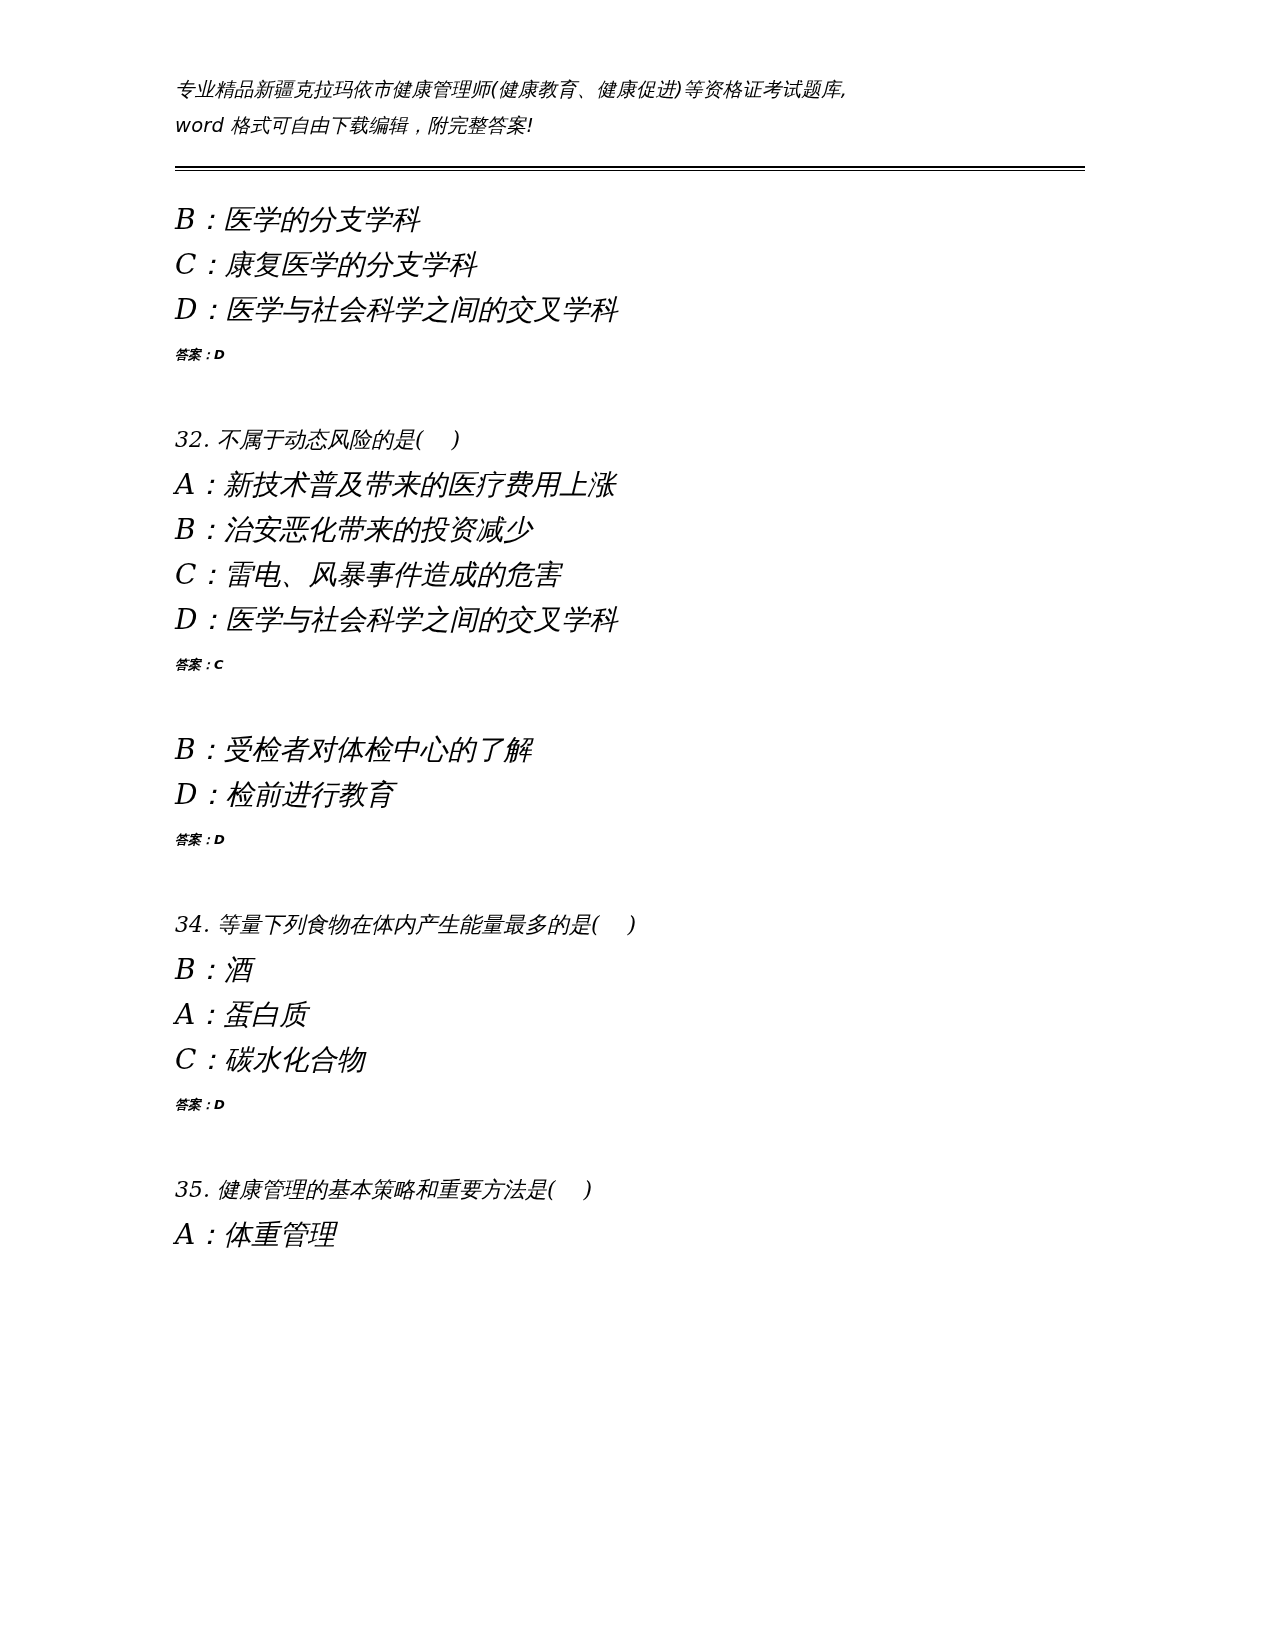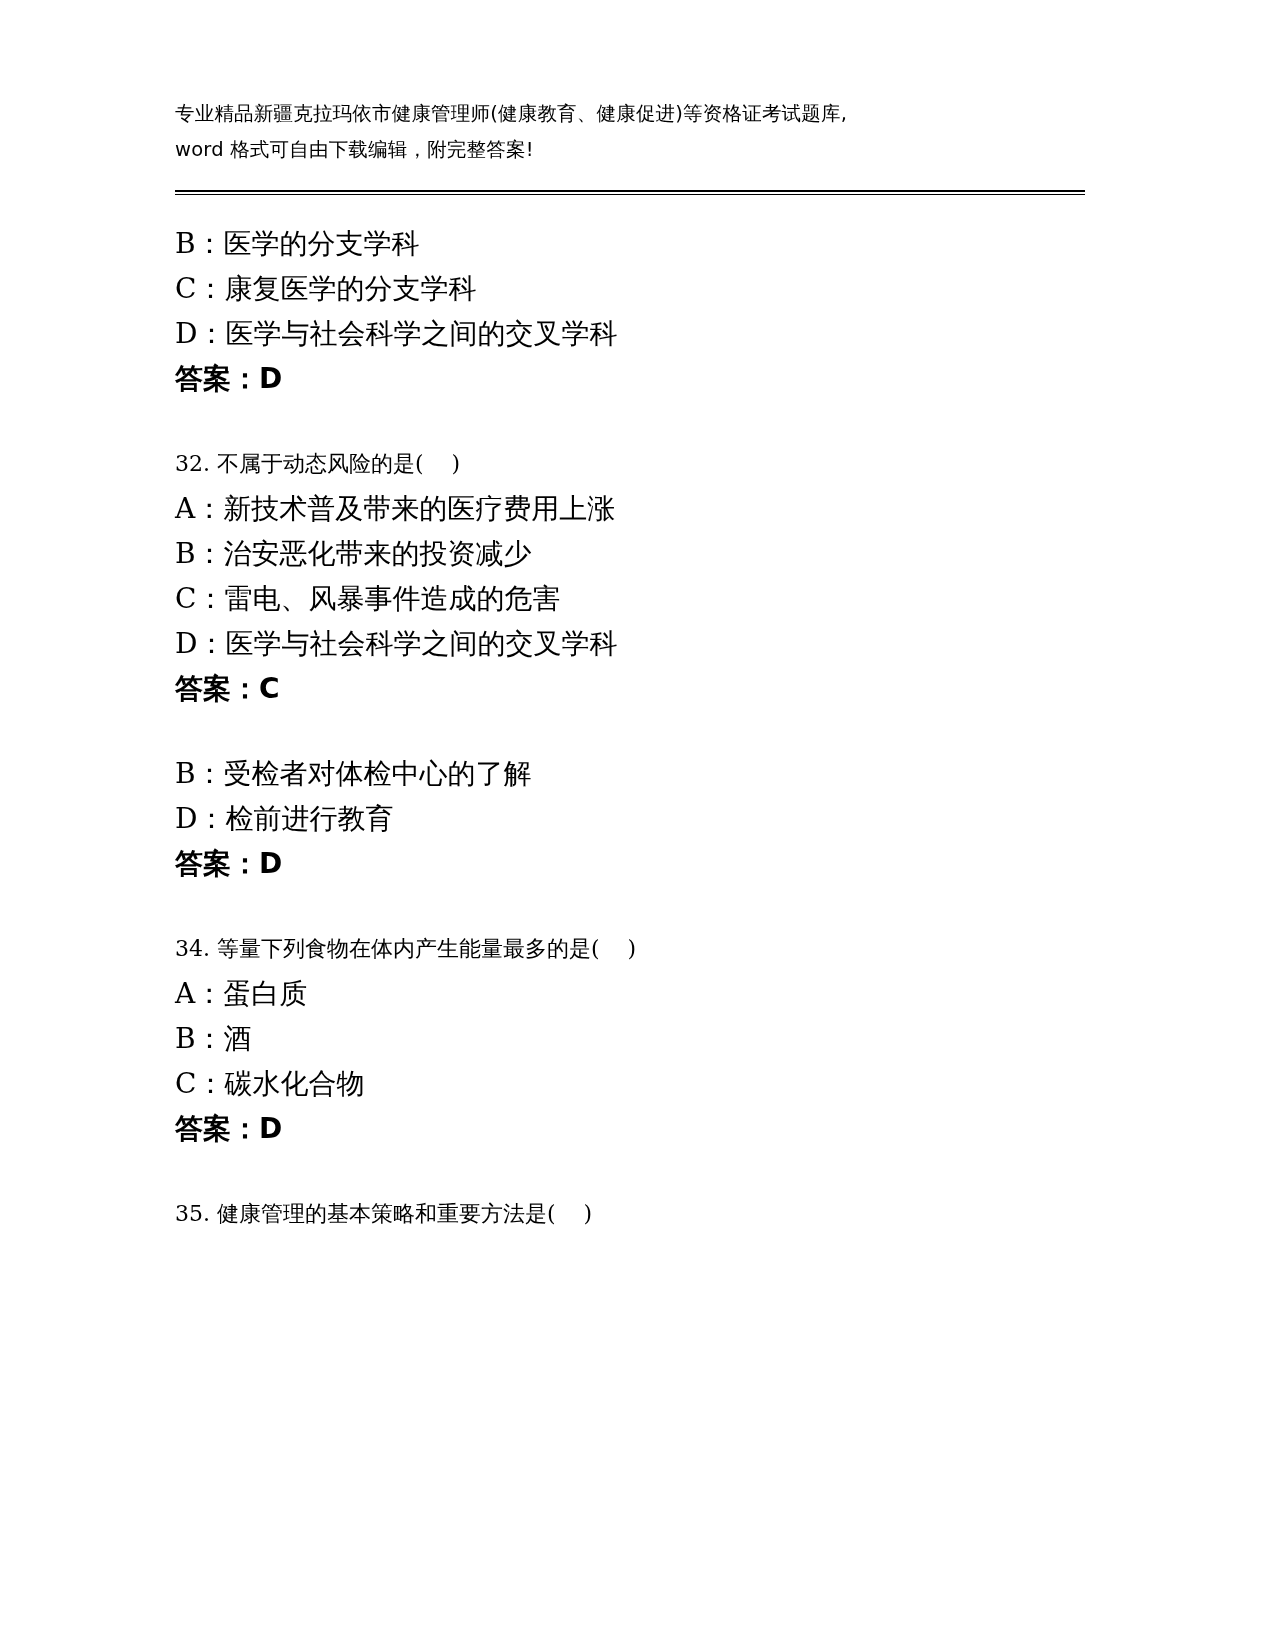"专业精品新疆克拉玛依市健康管理师(健康教育、健康促进)等资格证考试题库," .page { font-style: none -> italic; padding: 96px 175px 0 175px -> 72px 175px 0 175px }
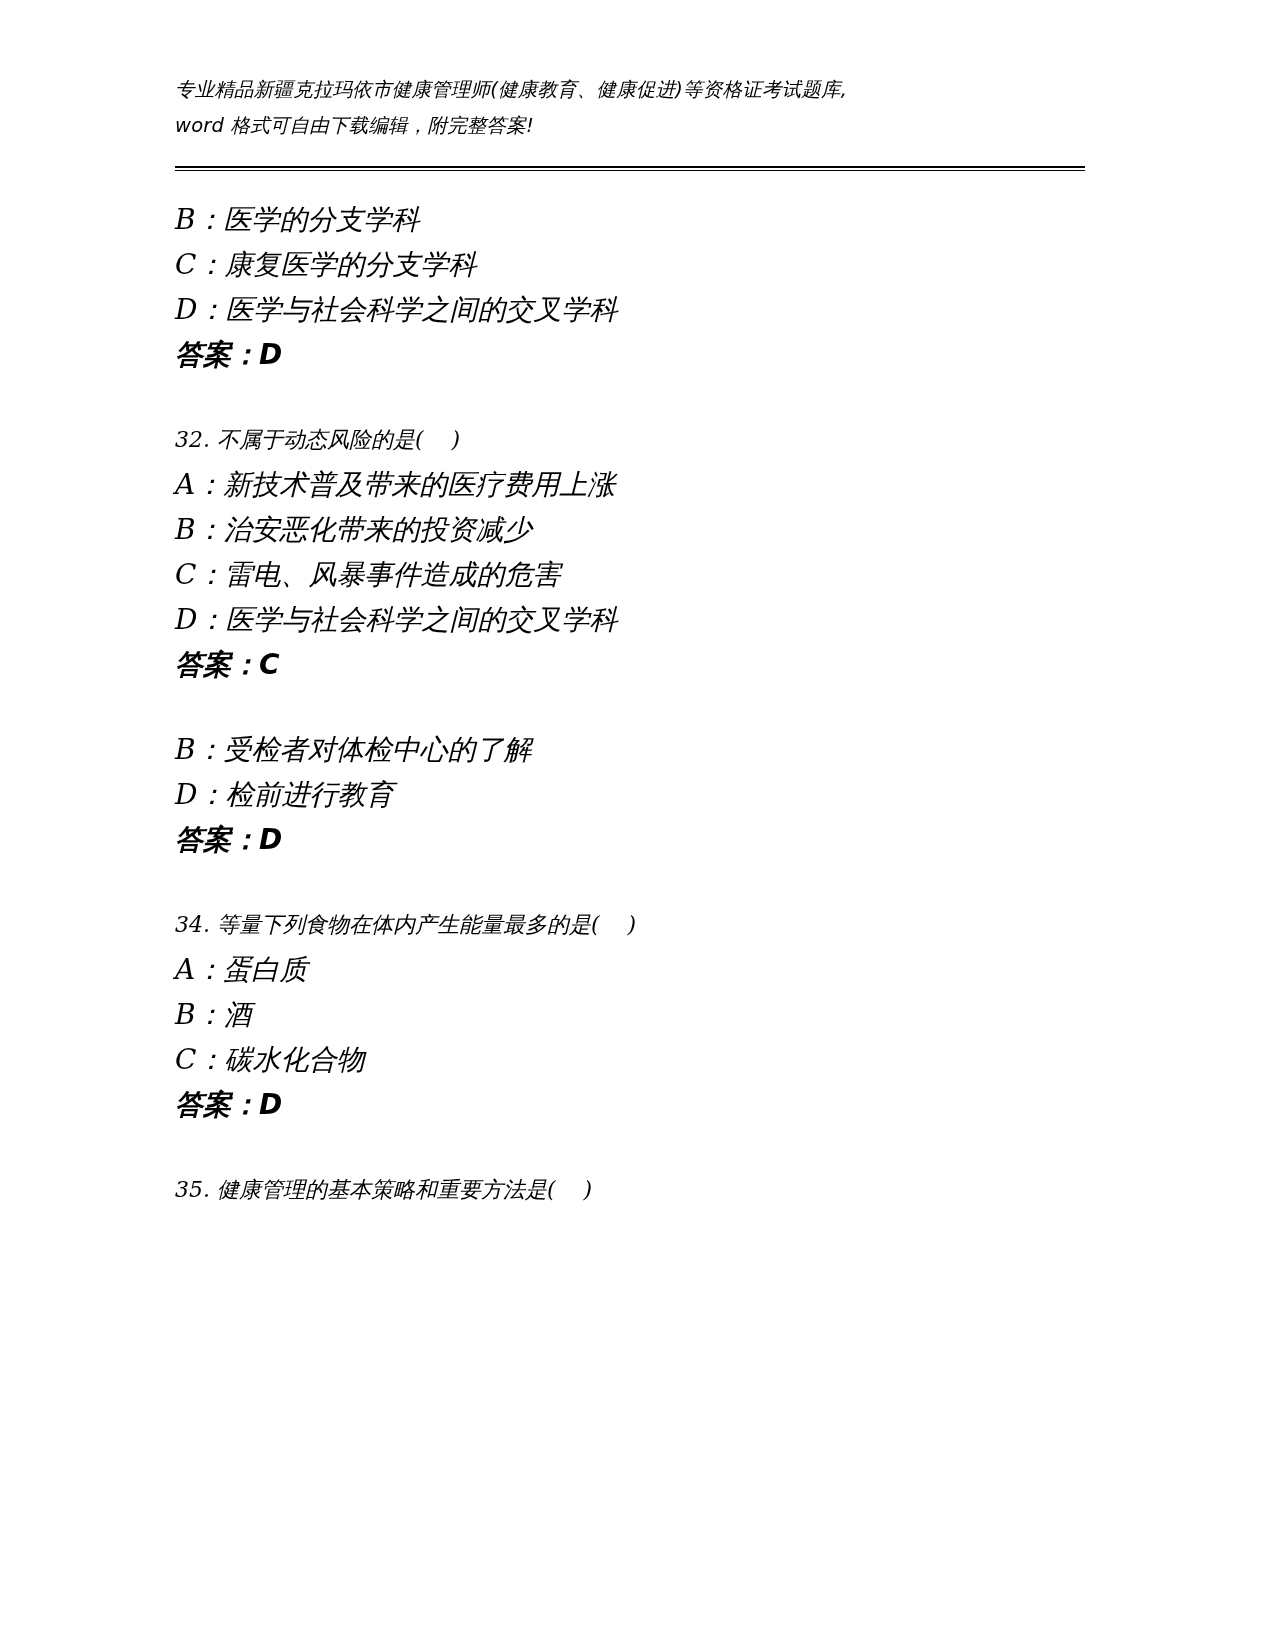"答案：D" .q-ans { font-size: 28px -> 13px }
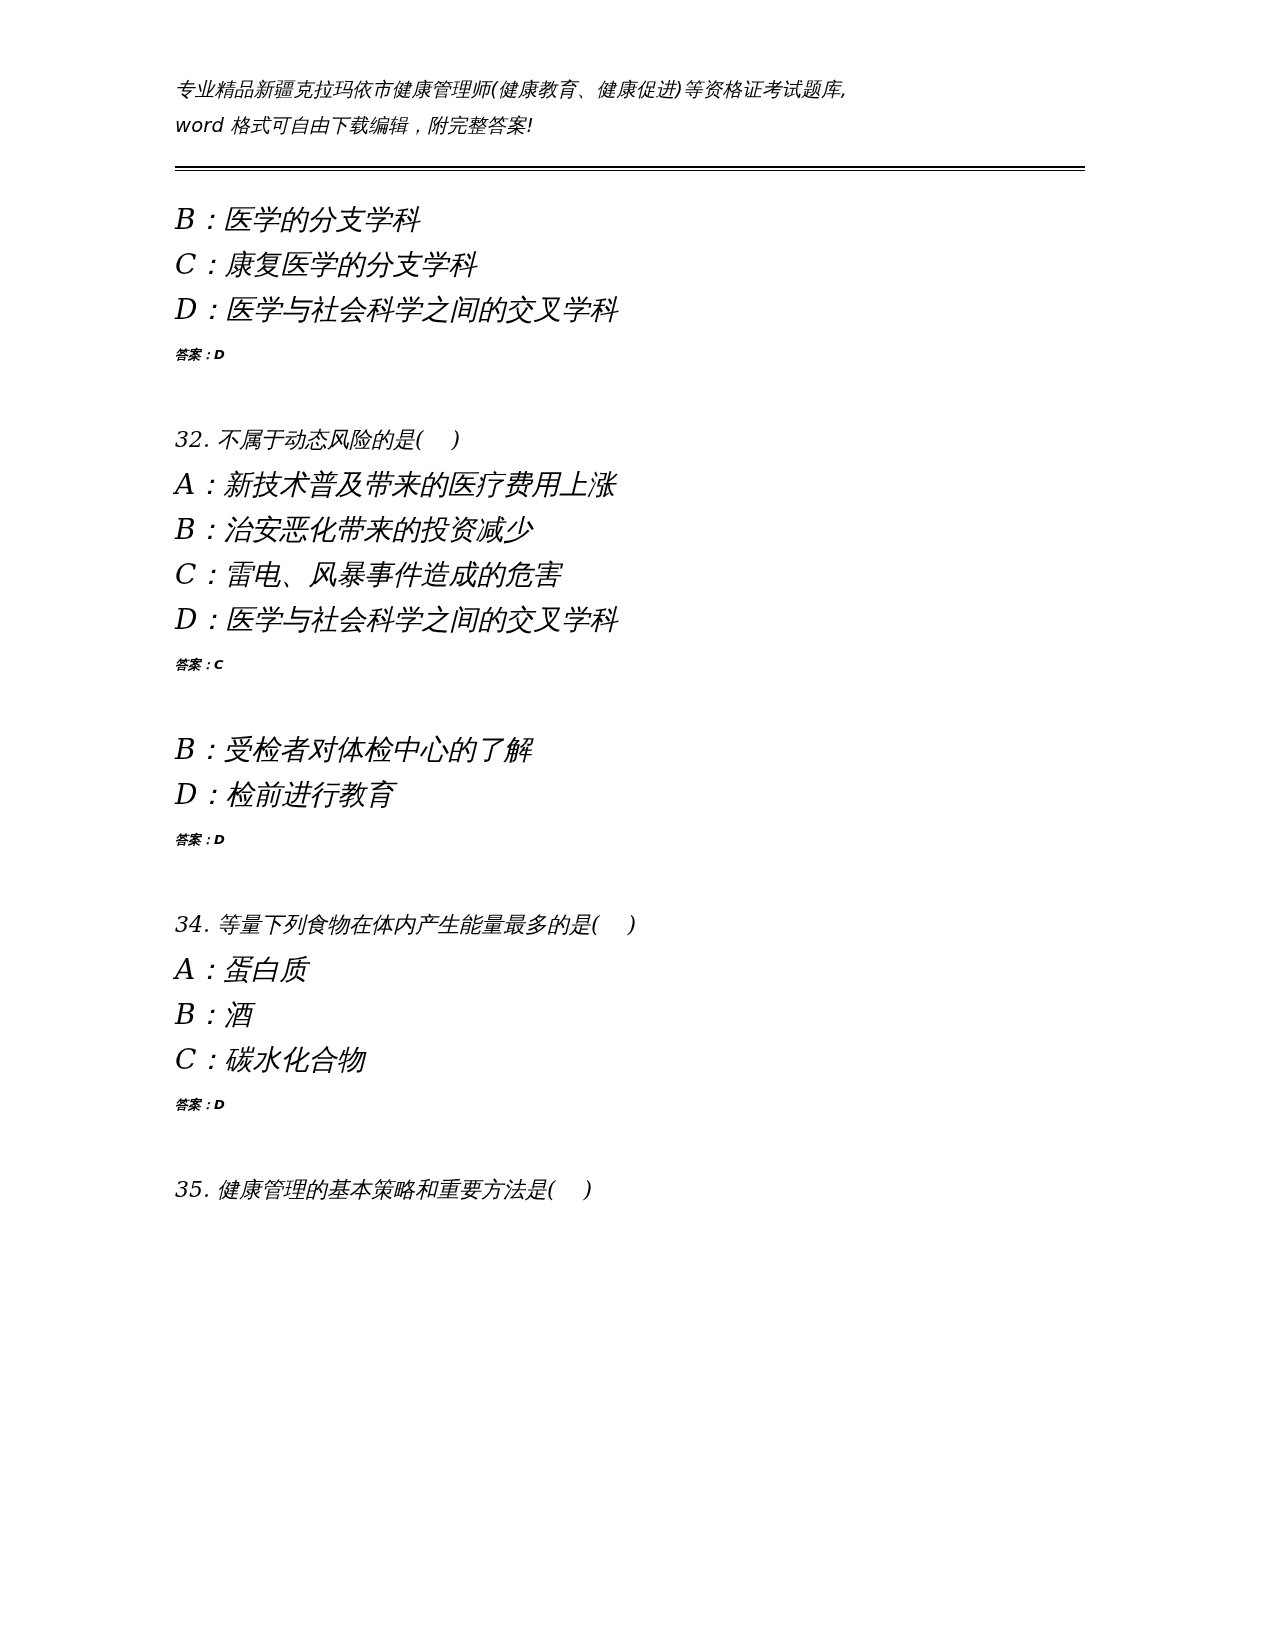"A：蛋白质" div.q-opt { order: before "B：酒" -> after "B：酒" }
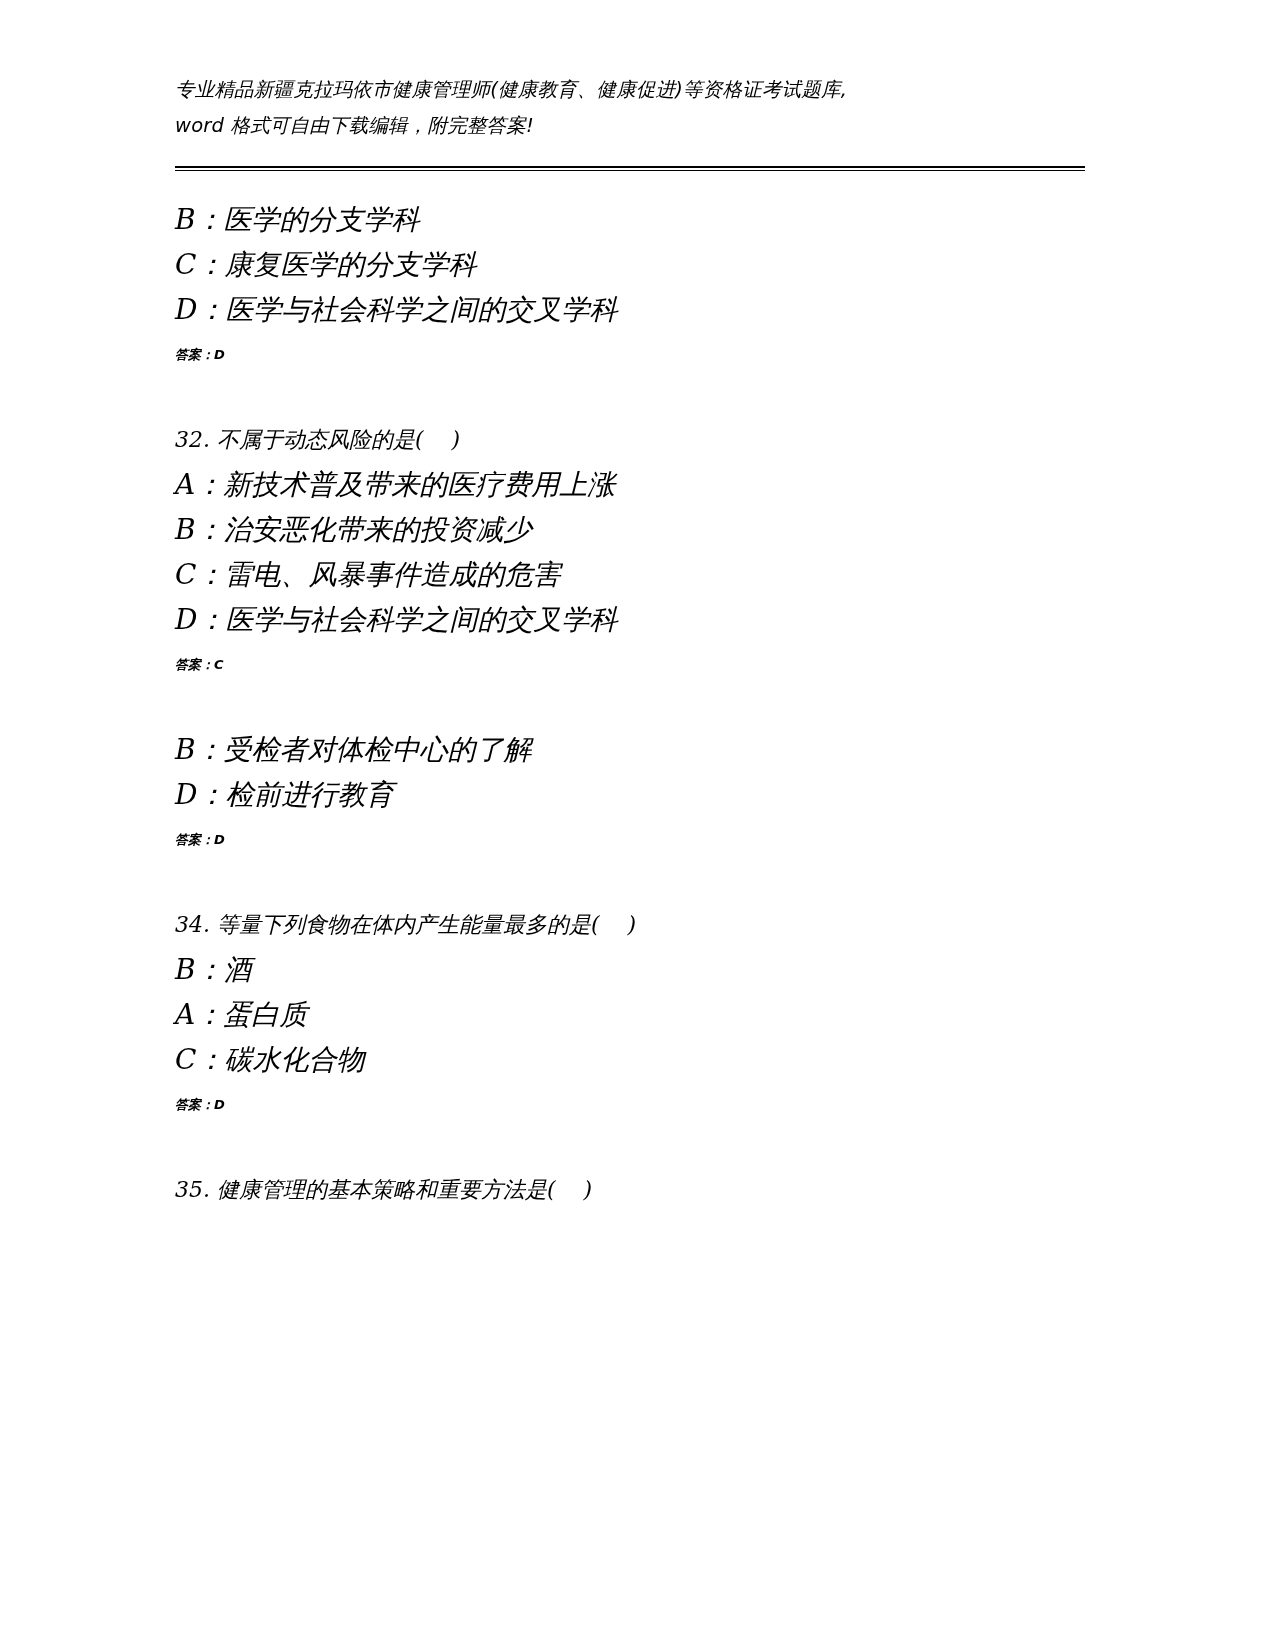"A：体重管理" div.q-opt { html: none -> <div>A：体重管理</div> }
